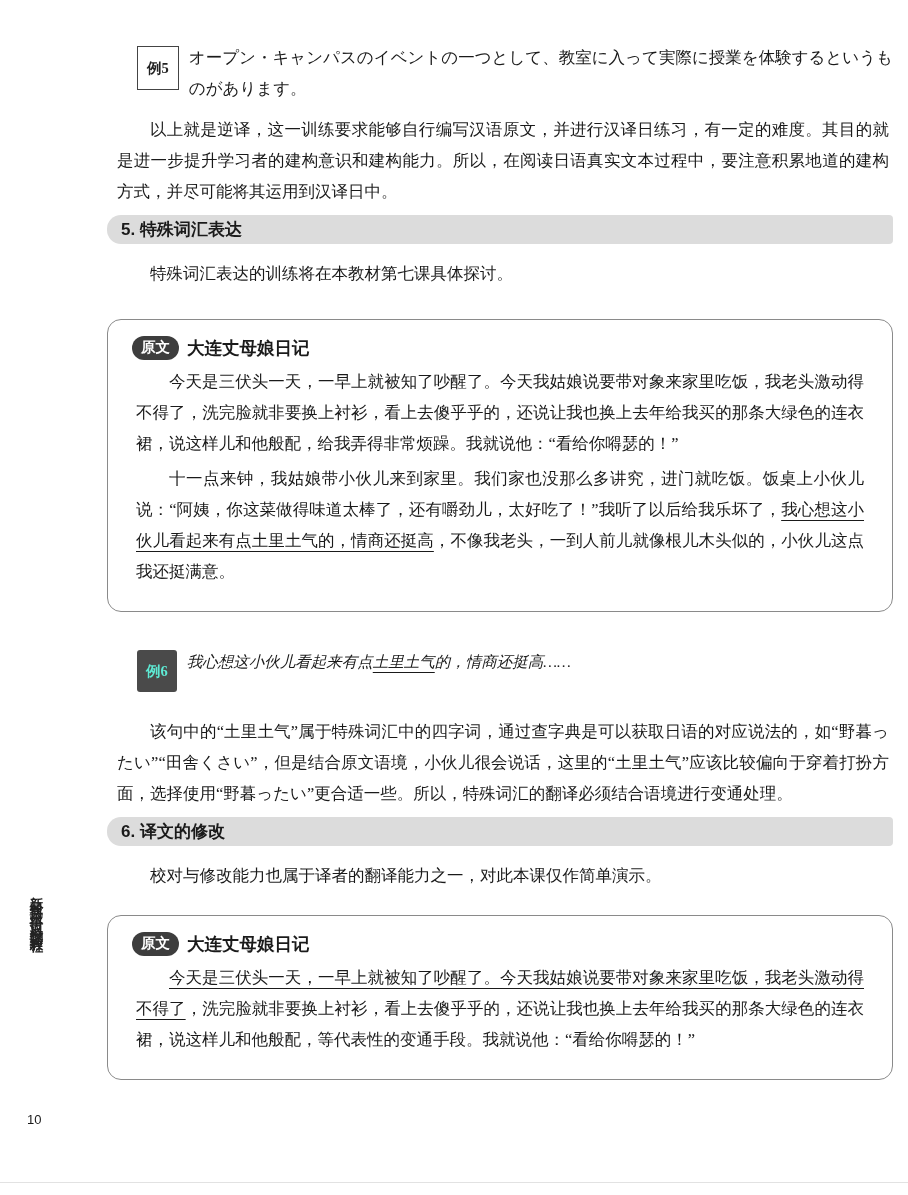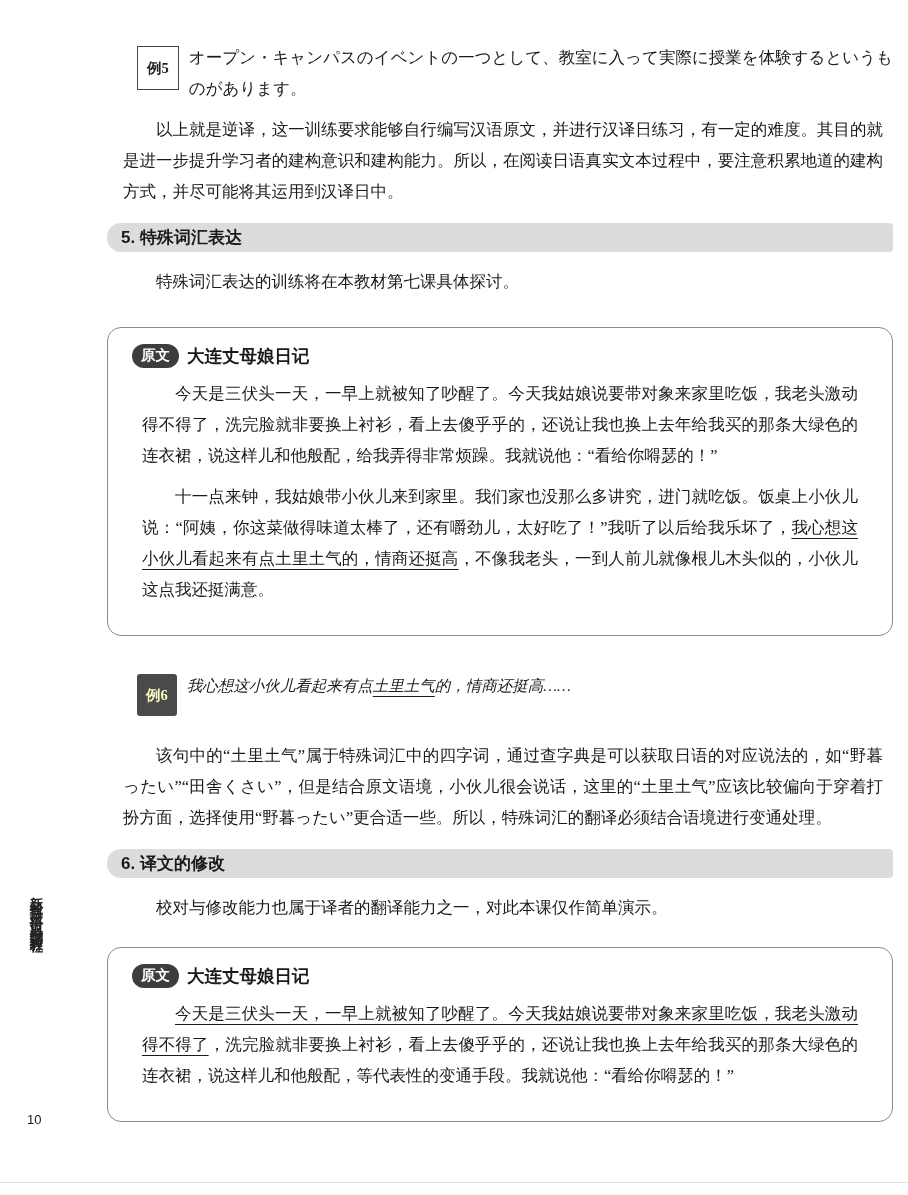"以上就是逆译，这一训练要求能够自行编写汉语原文，并进行汉译日练习，有一定的难度。" p.body { margin: 10px -> 4px }
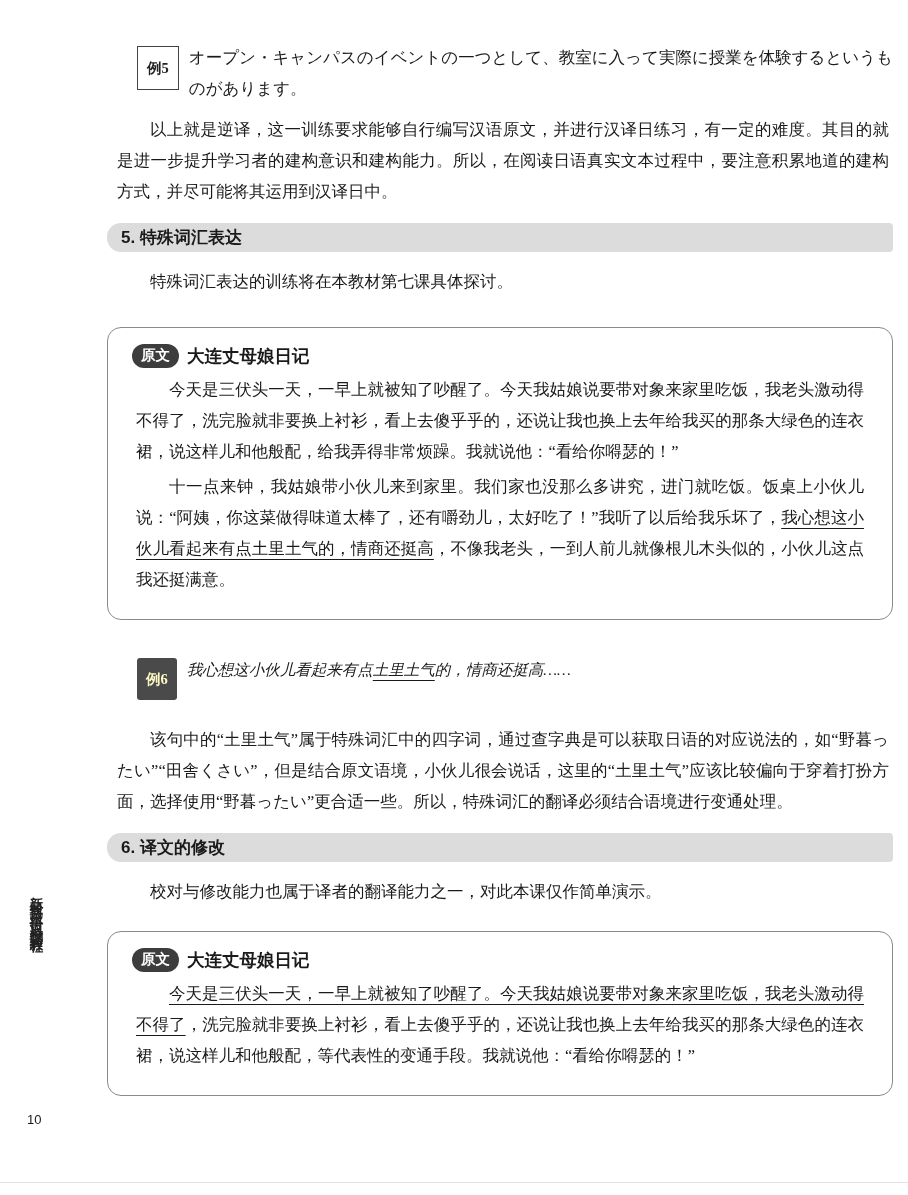"5. 特殊词汇表达" .section-bar { margin: 16px 0 14px -6px -> 8px 0 14px -6px }
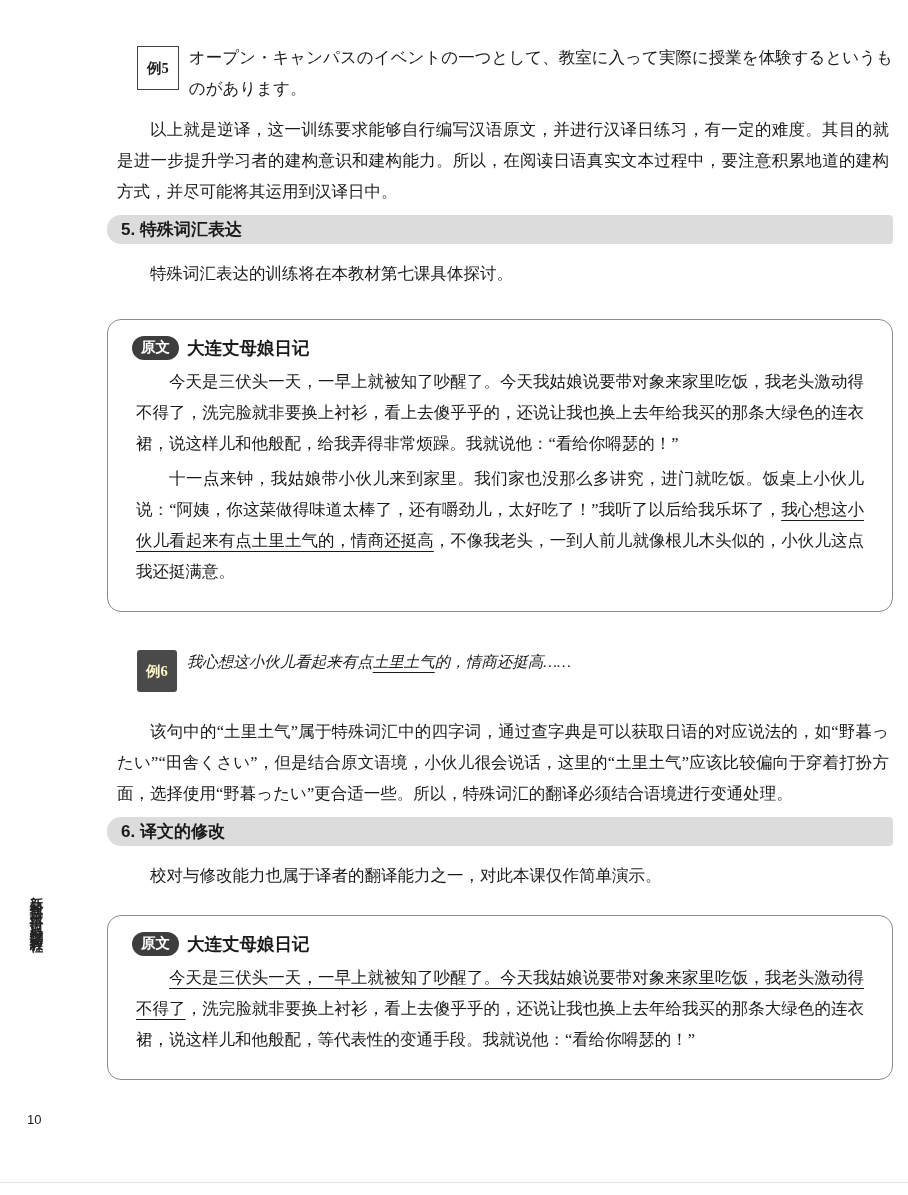"例6" .ex-label.filled { color: #fef9c3 -> #5eead4 }
